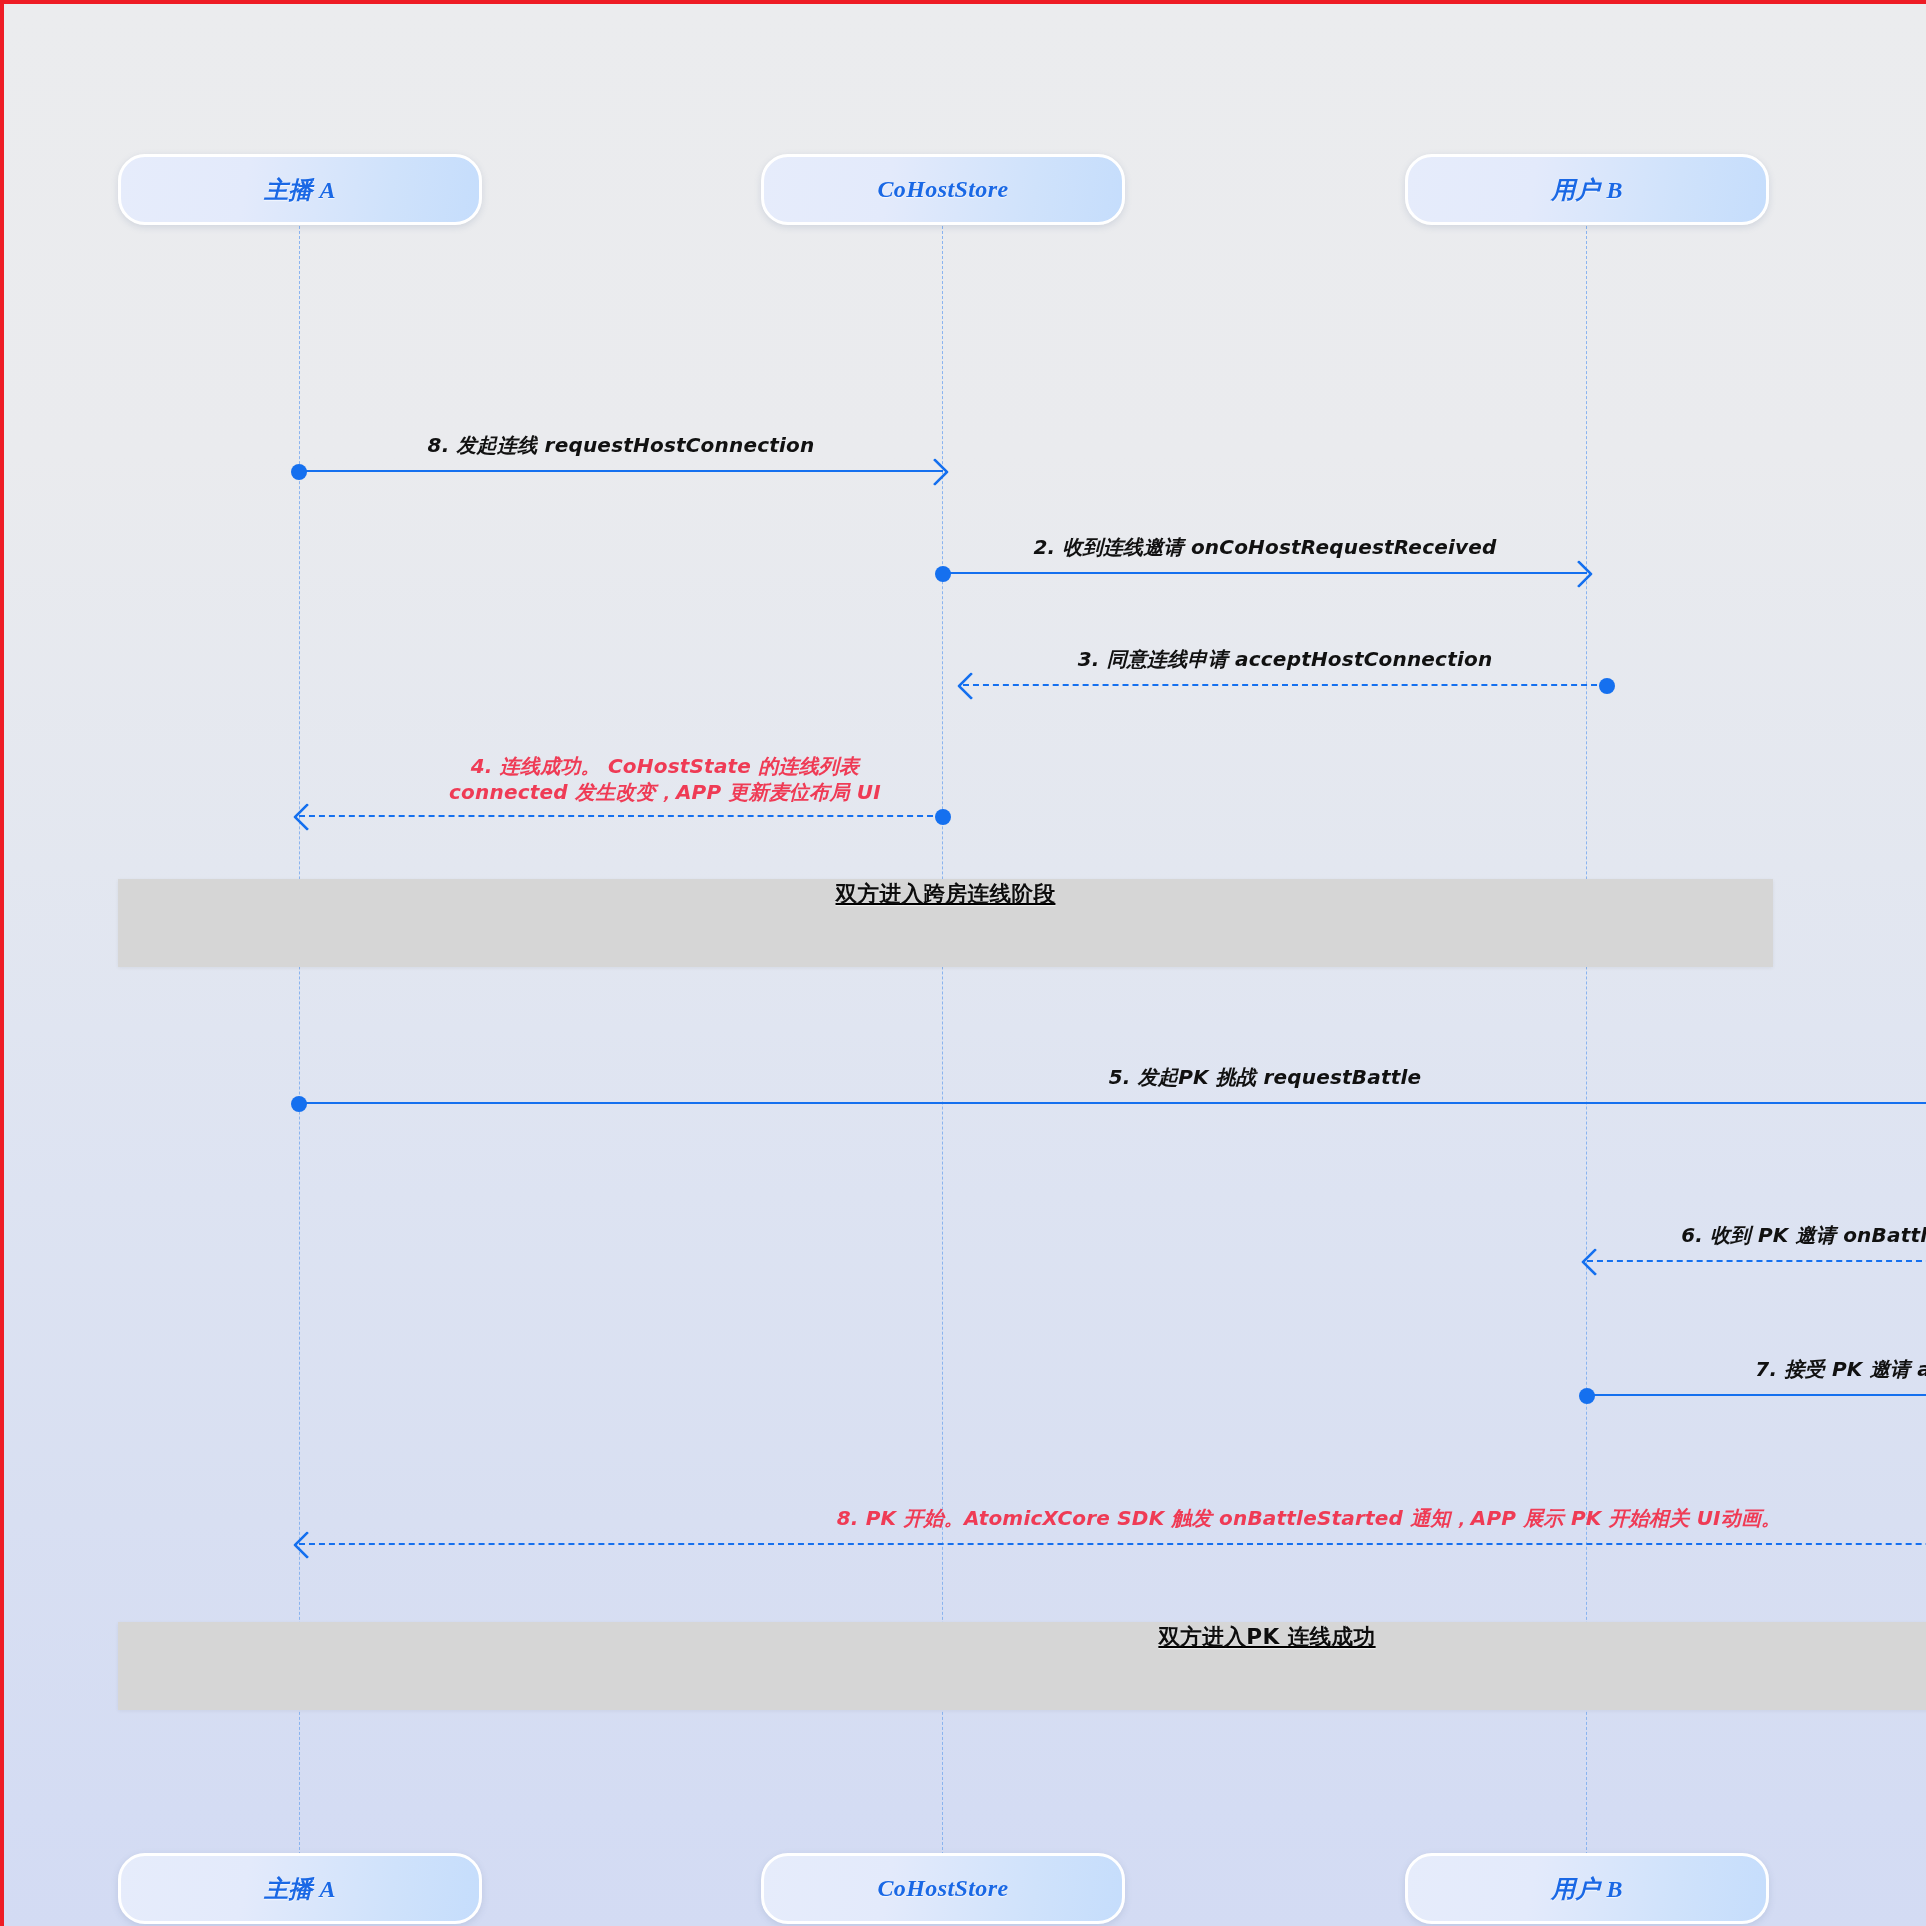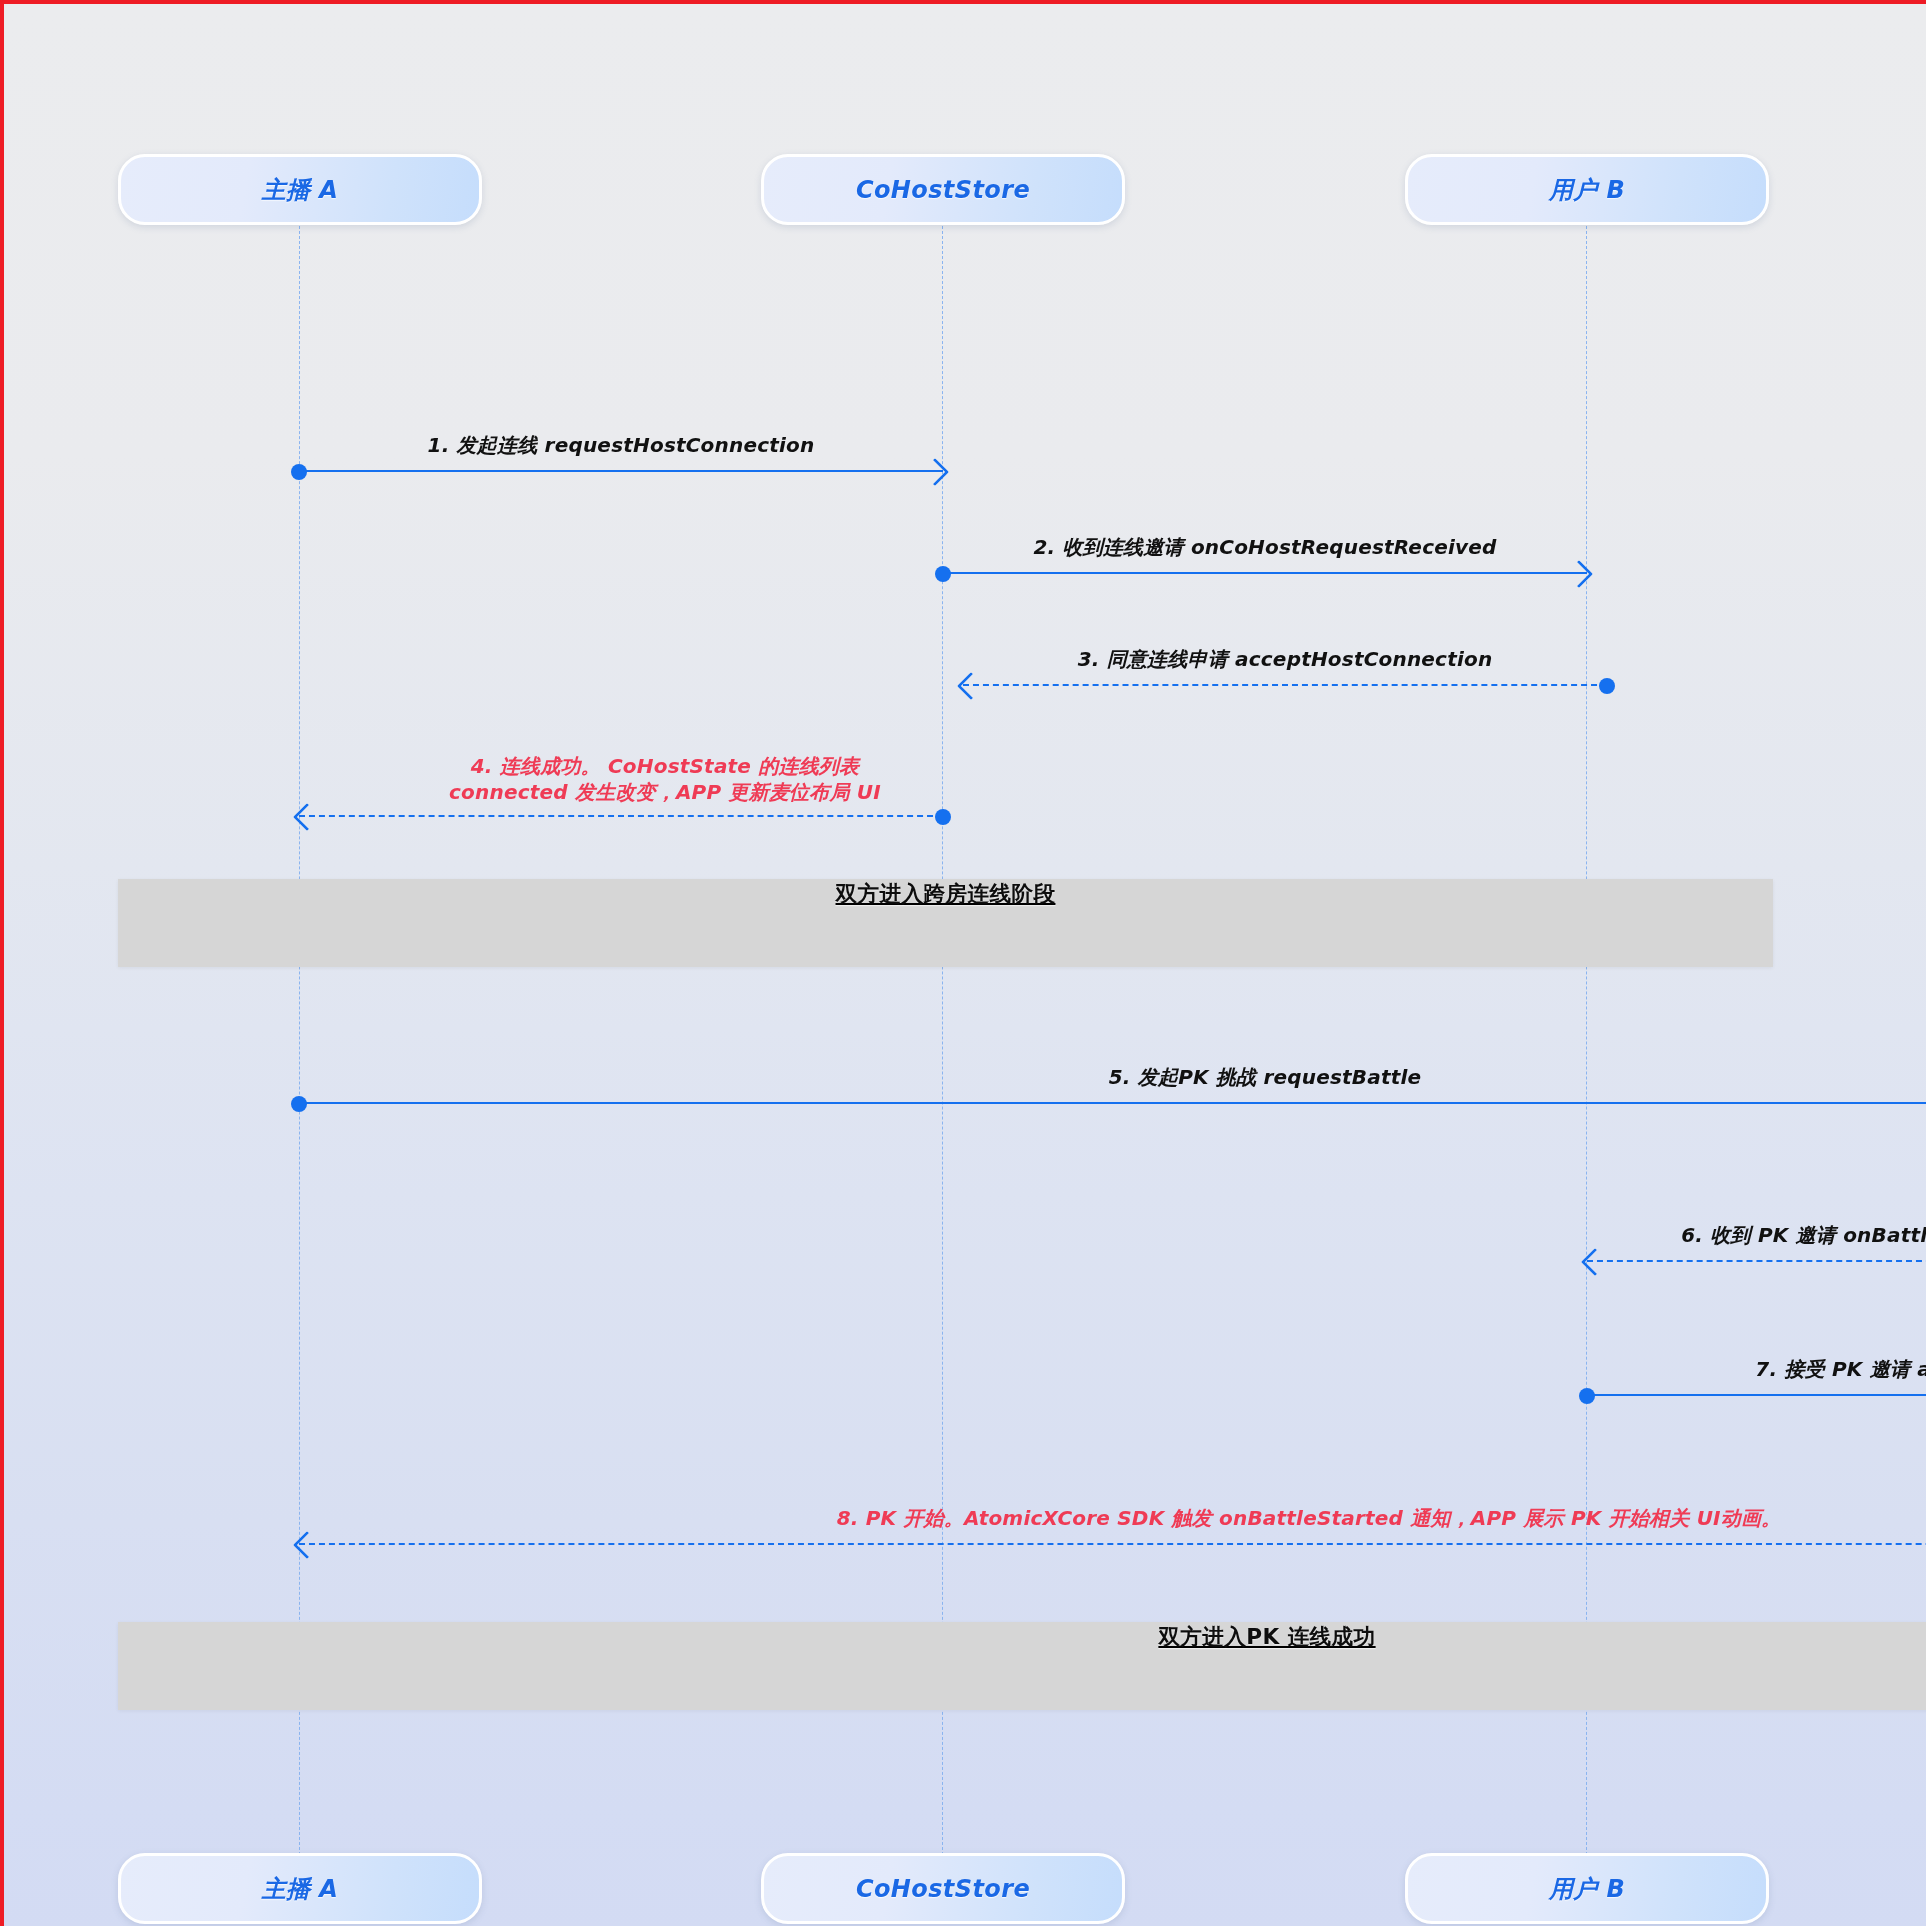"主播 A" .participant-label { font-family: none -> Liberation Serif, serif }
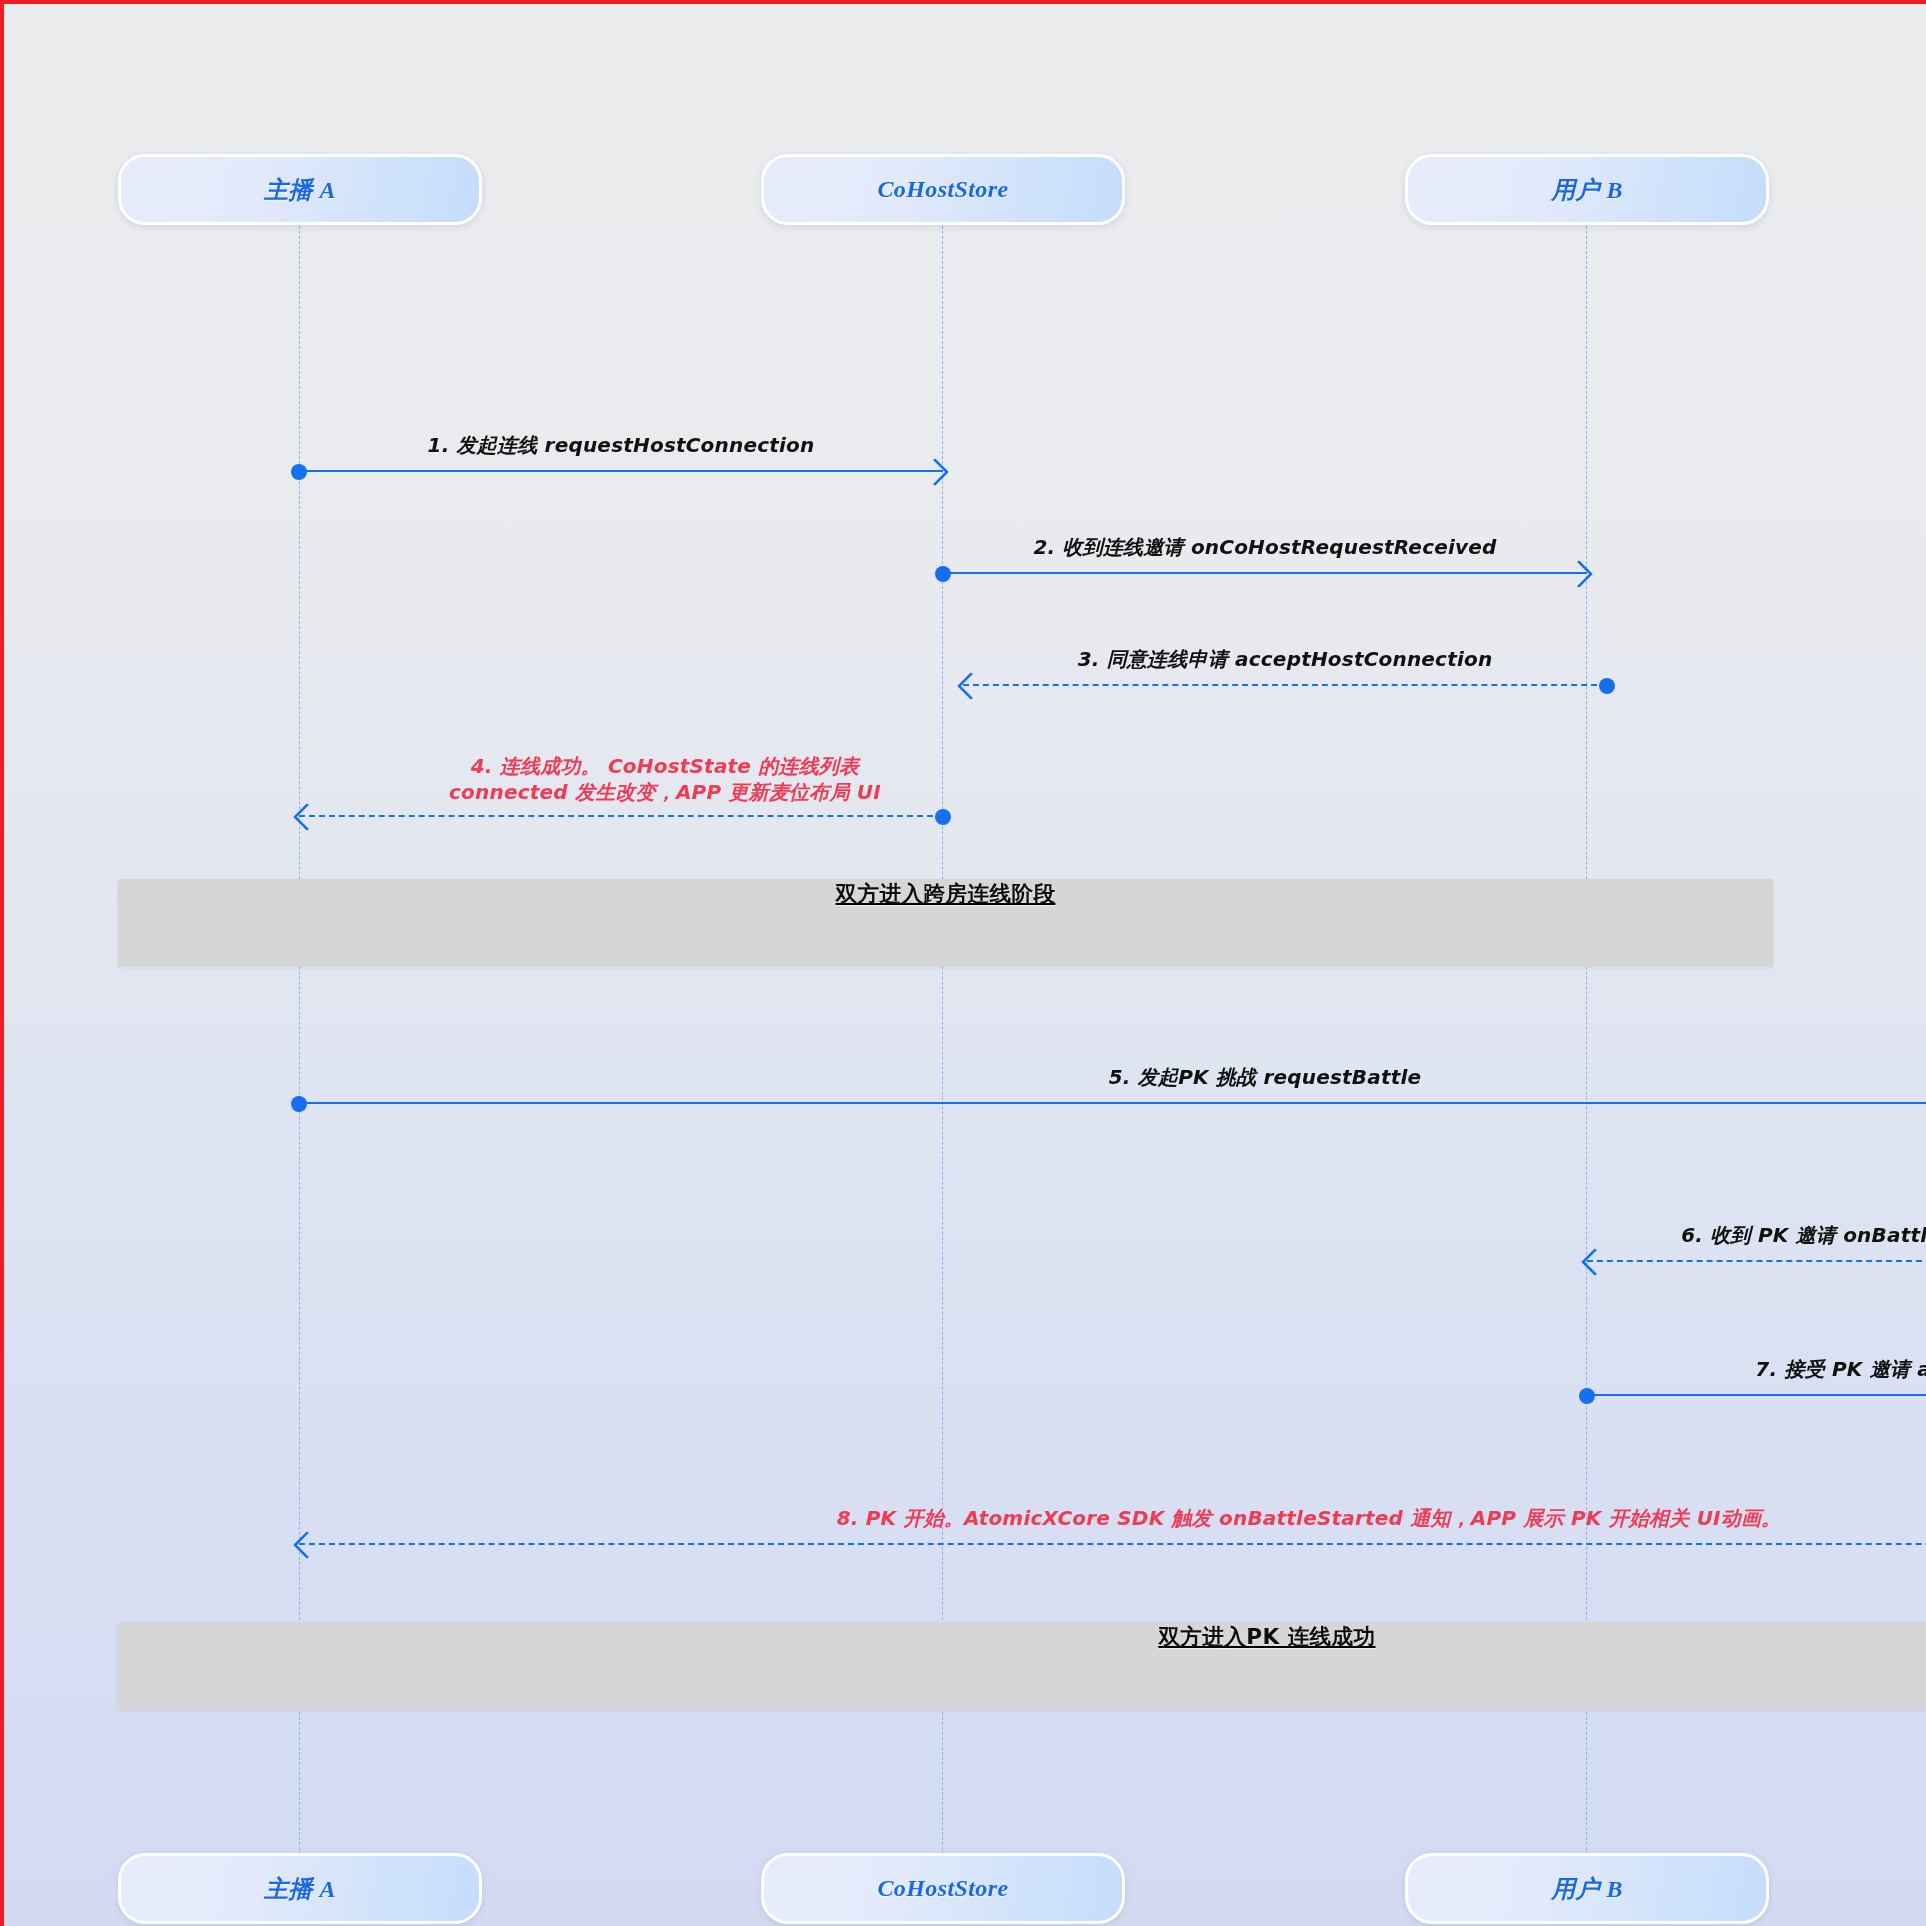"1. 发起连线 requestHostConnection" span.msg-label { text: 1 -> 8 }
